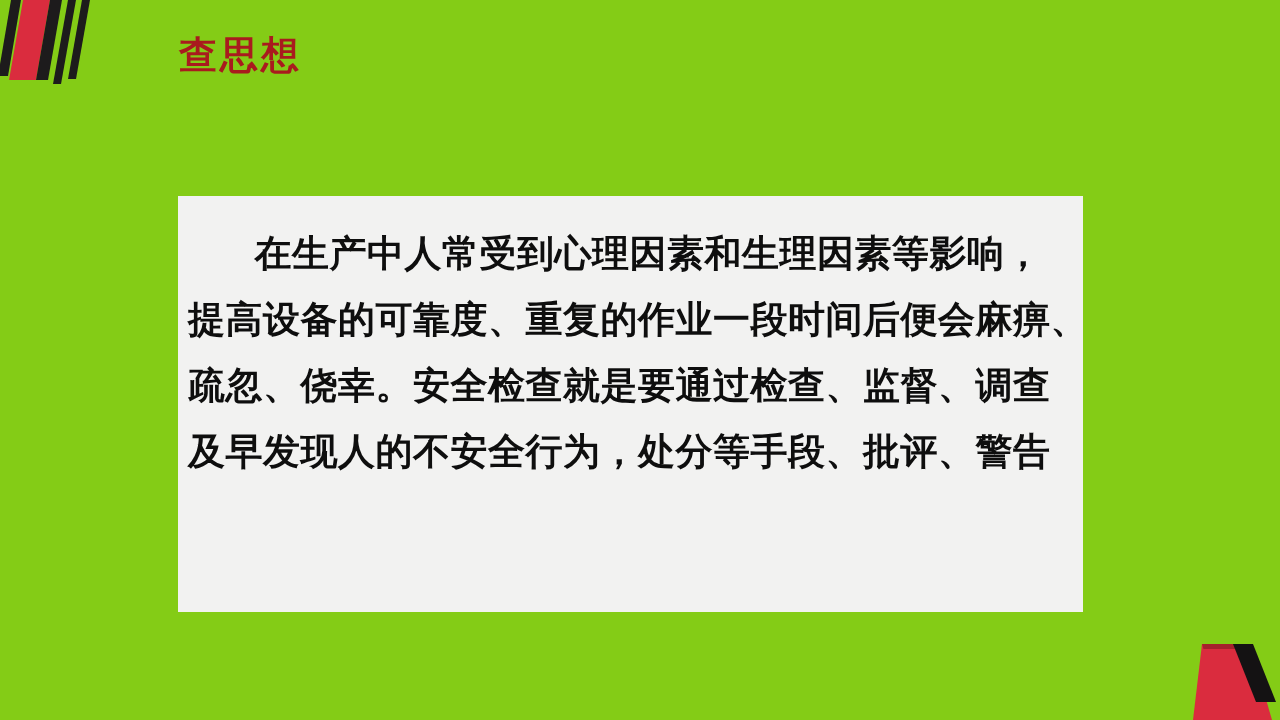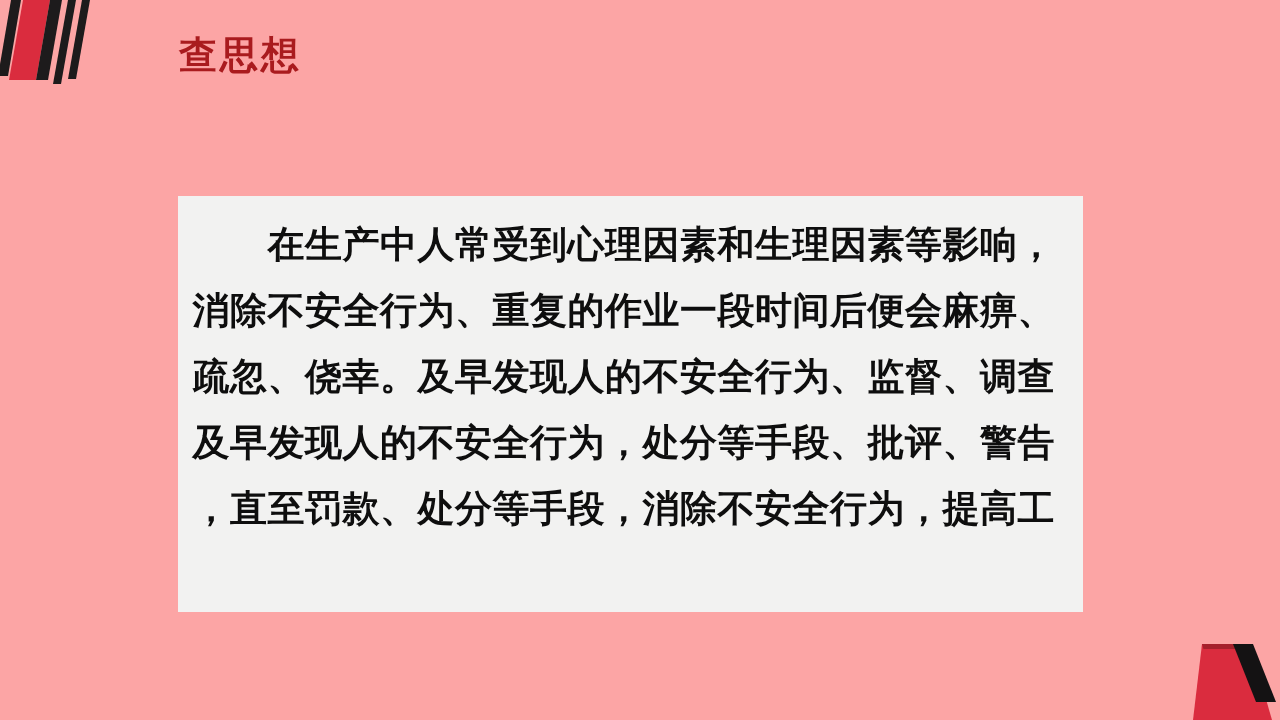"查思想" .slide { background: #fca5a5 -> #84cc16 }
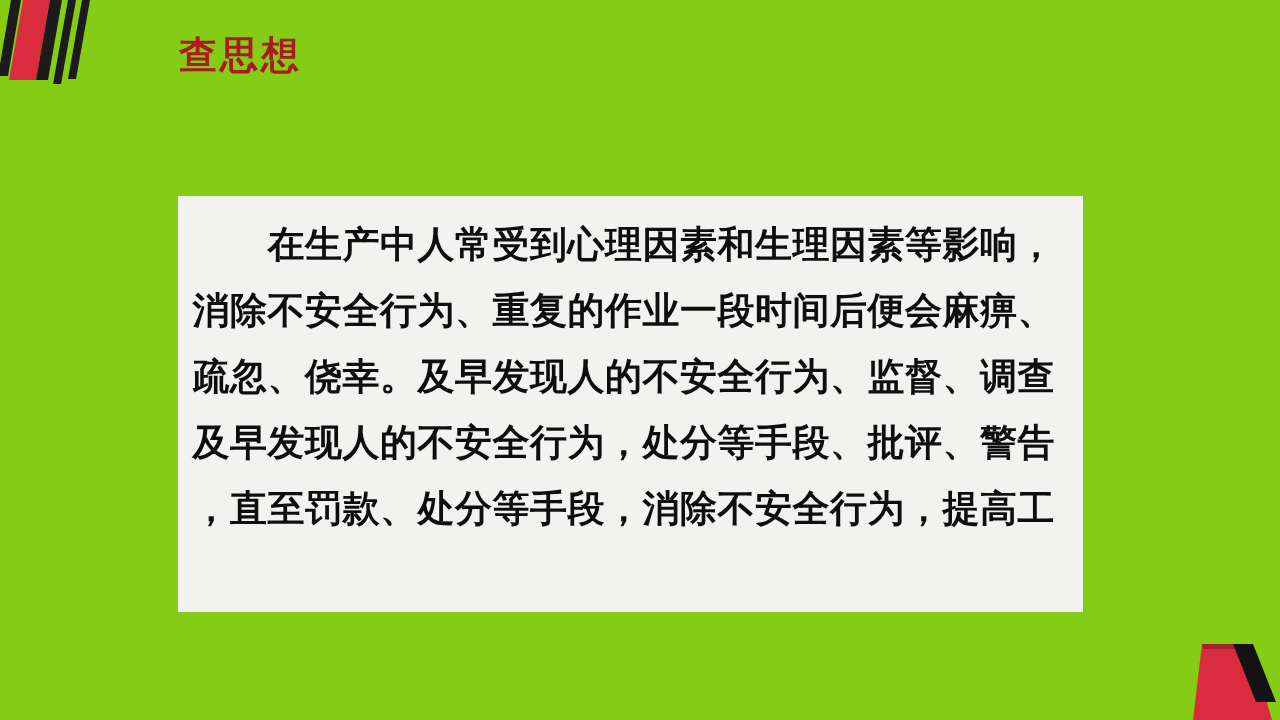"在生产中人常受到心理因素和生理因素等影响，" .text-box { padding: 16px 28px 0 10px -> 25px 28px 0 10px; text-align: right -> none }
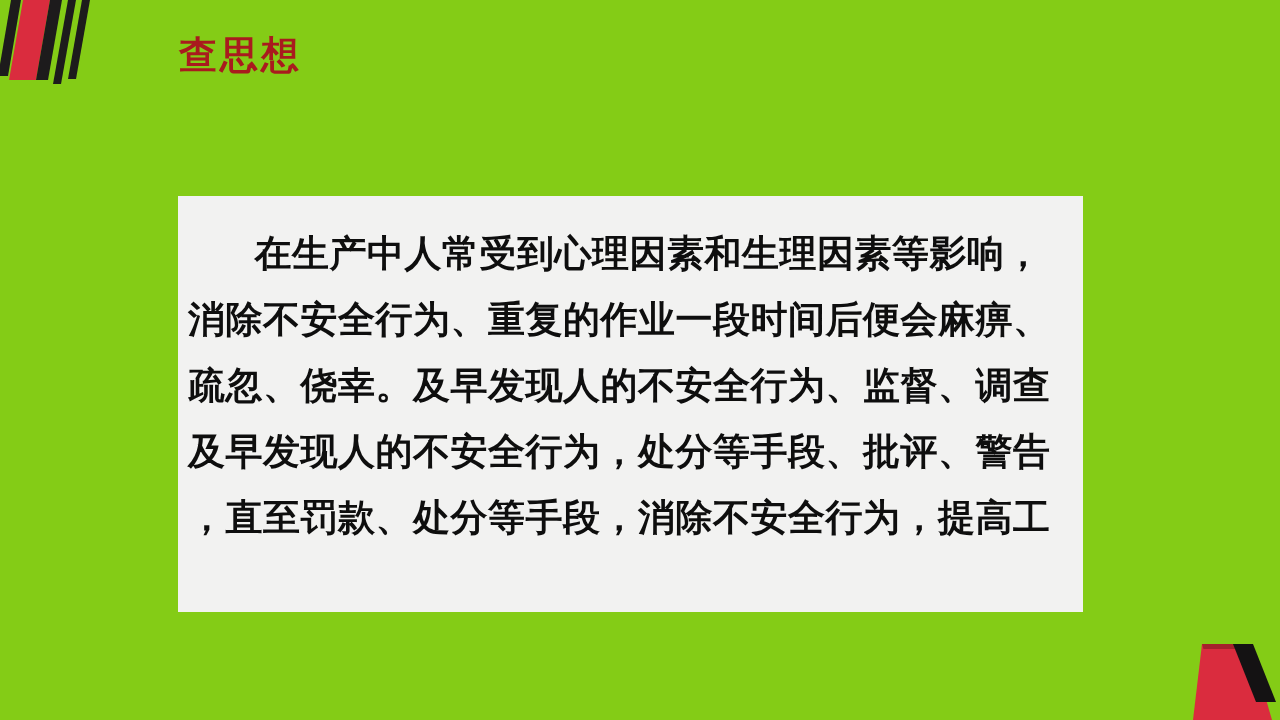"消除不安全行为、重复的作业一段时间后便会麻痹、" div.body-line { text: 消除不安全行为 -> 提高设备的可靠度 }
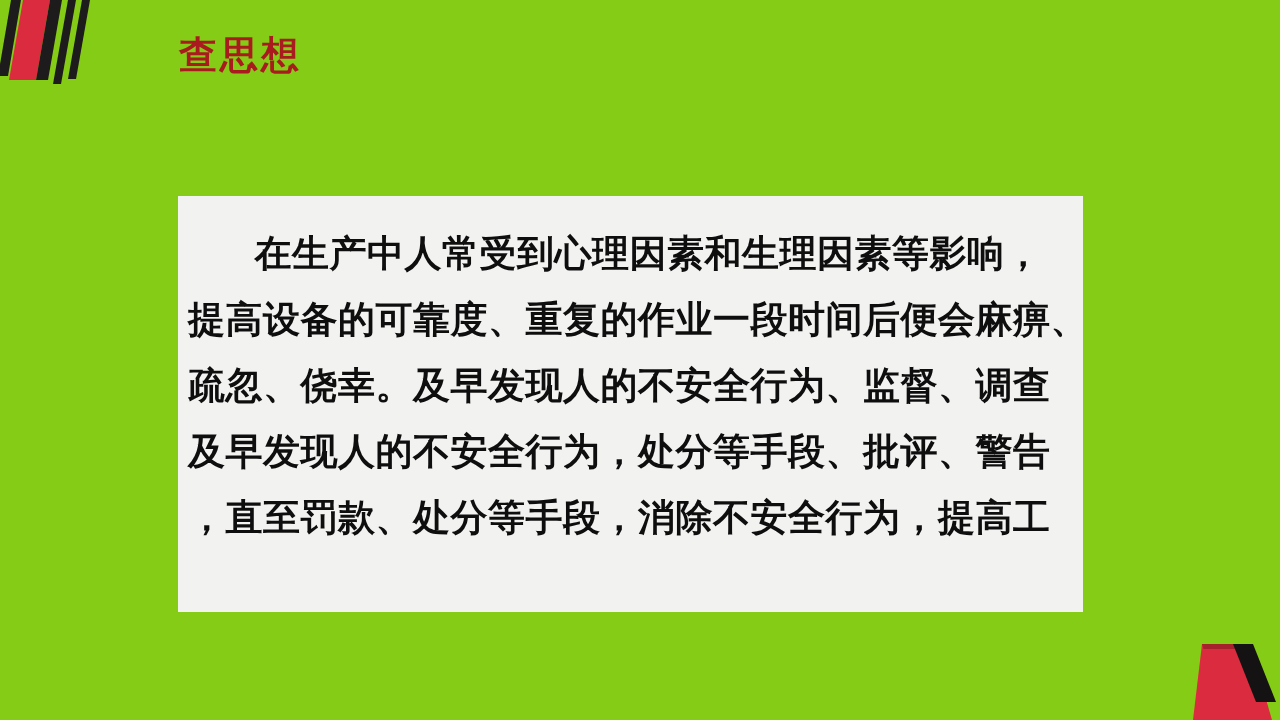"疏忽、侥幸。及早发现人的不安全行为、监督、调查" div.body-line { text: 及早发现人的不安全行为 -> 安全检查就是要通过检查 }
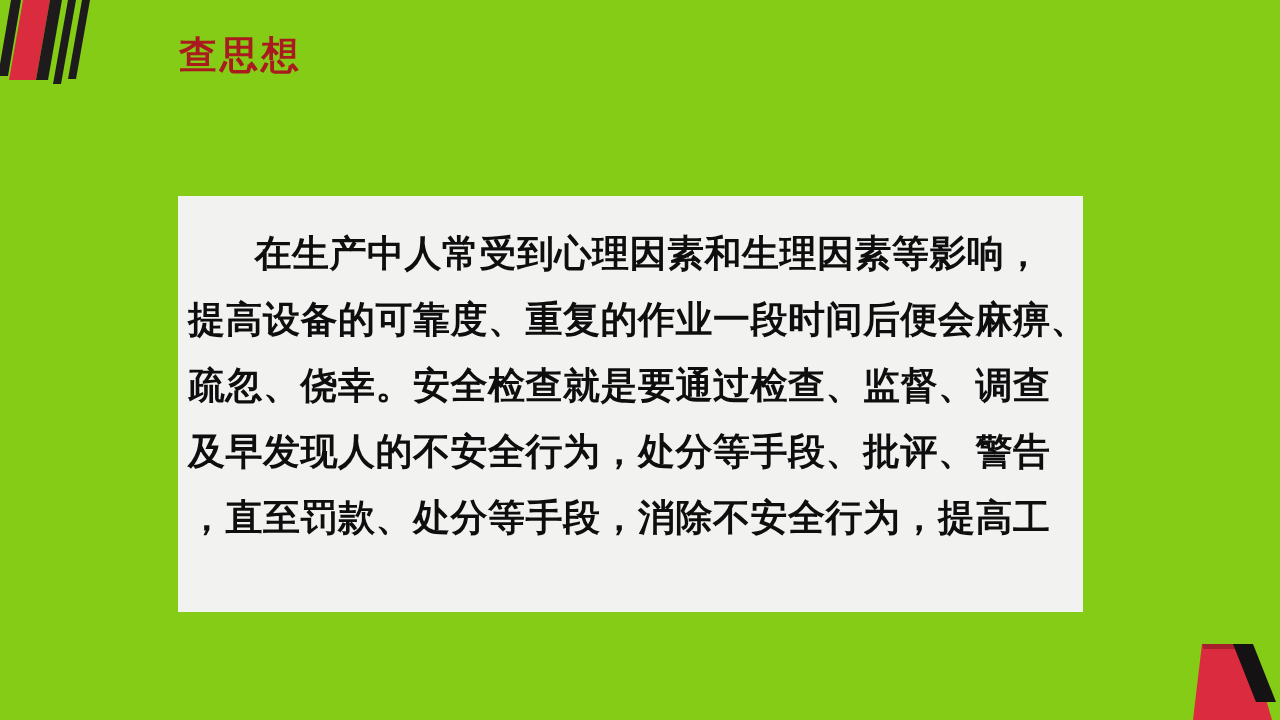"，直至罚款、处分等手段，消除不安全行为，提高工" div.body-line { html: <div>，直至罚款、处分等手段，消除不安全行为，提高工</div> -> none }
